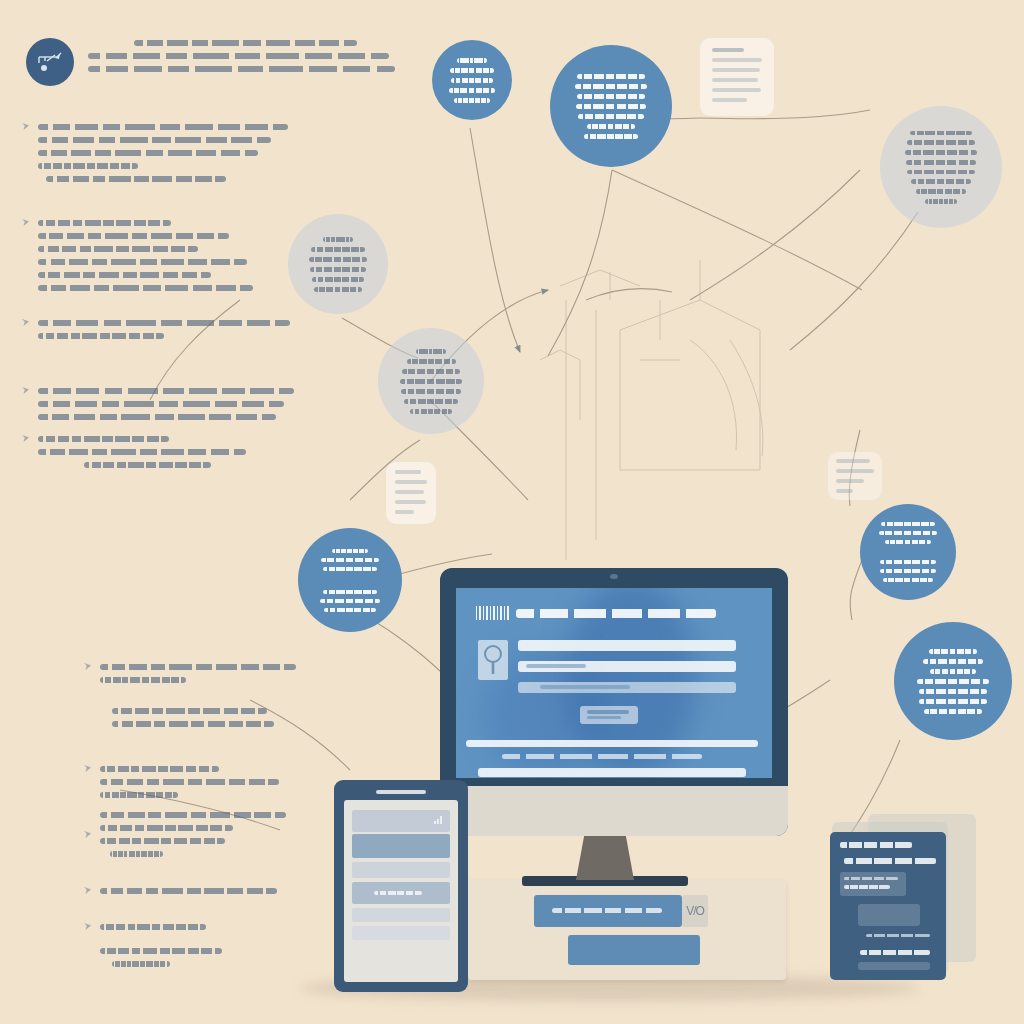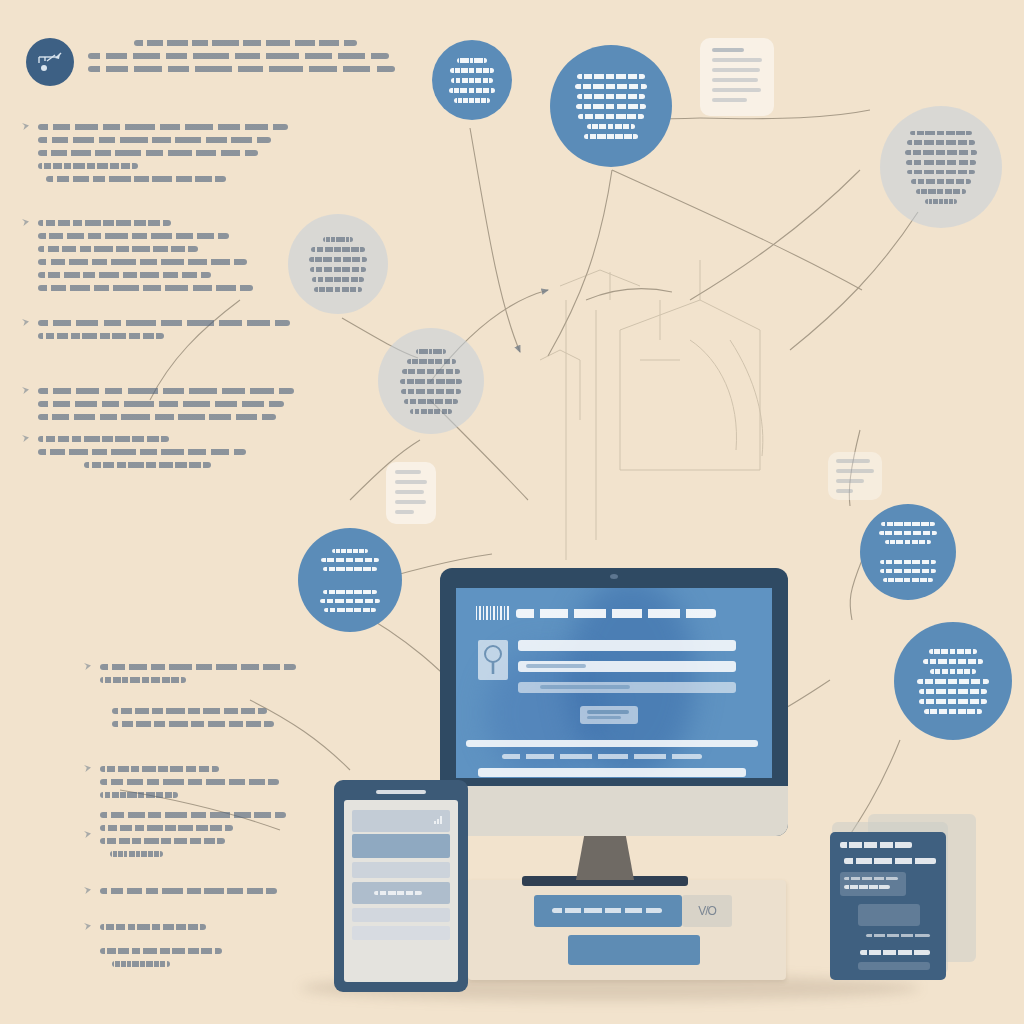"V/O" div.base-chip { width: 50px -> 26px }
